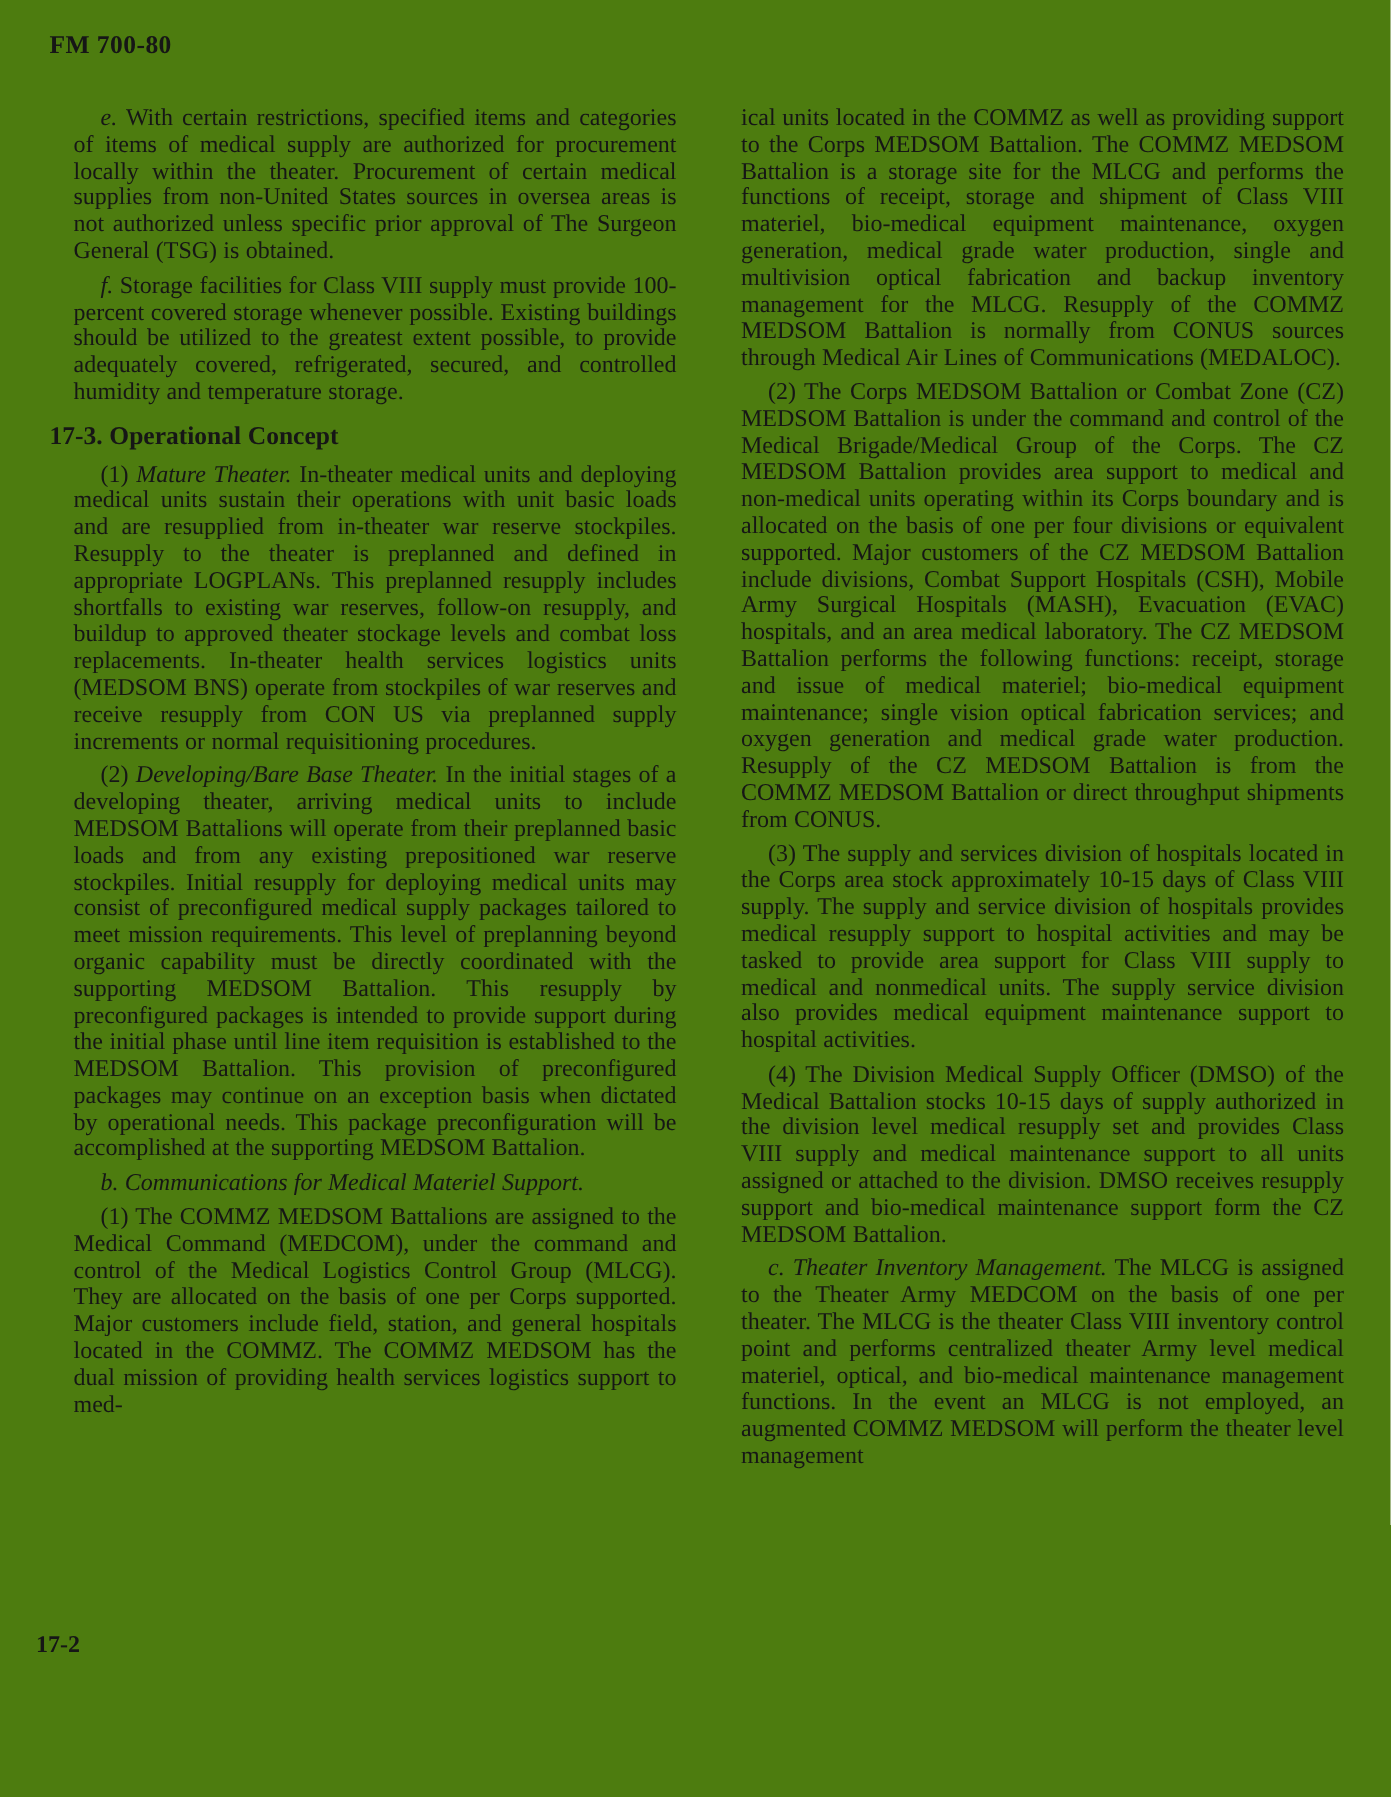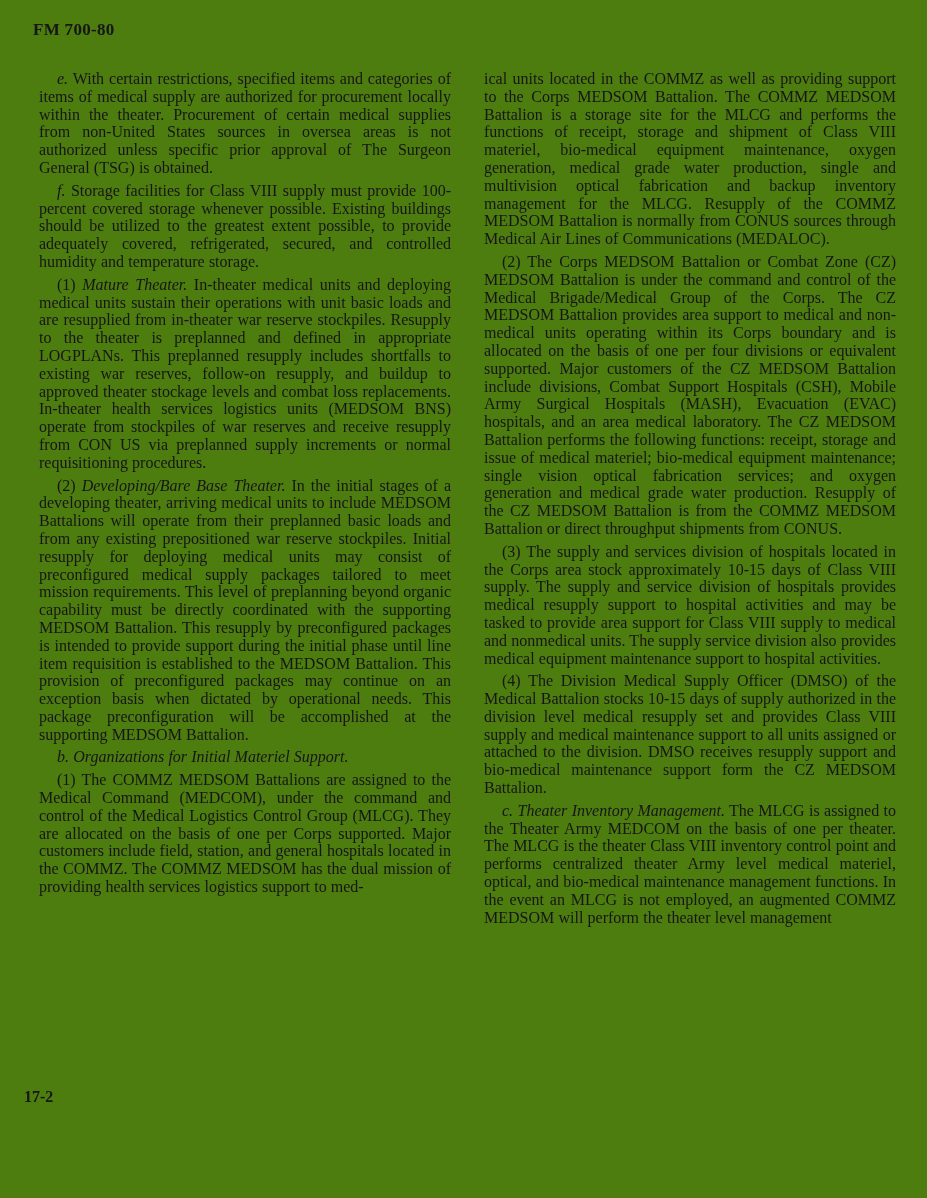"e. With certain restrictions, specified" .para { margin: 0 0 5px 6px -> 0 0 5px 16px }
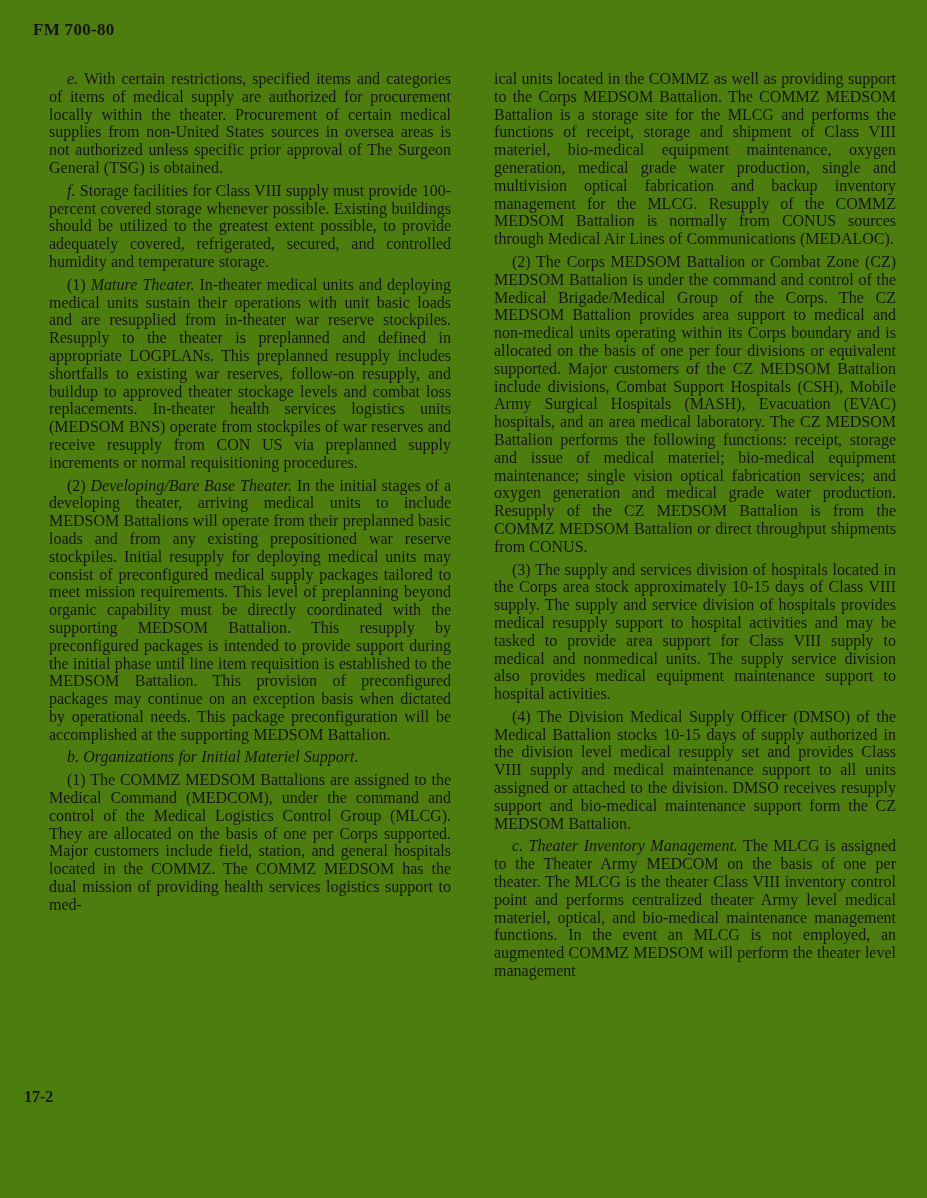"17-3. Operational Concept" h2.heading { html: none -> <h2><span>17-3. Operational Concept</span></h2> }
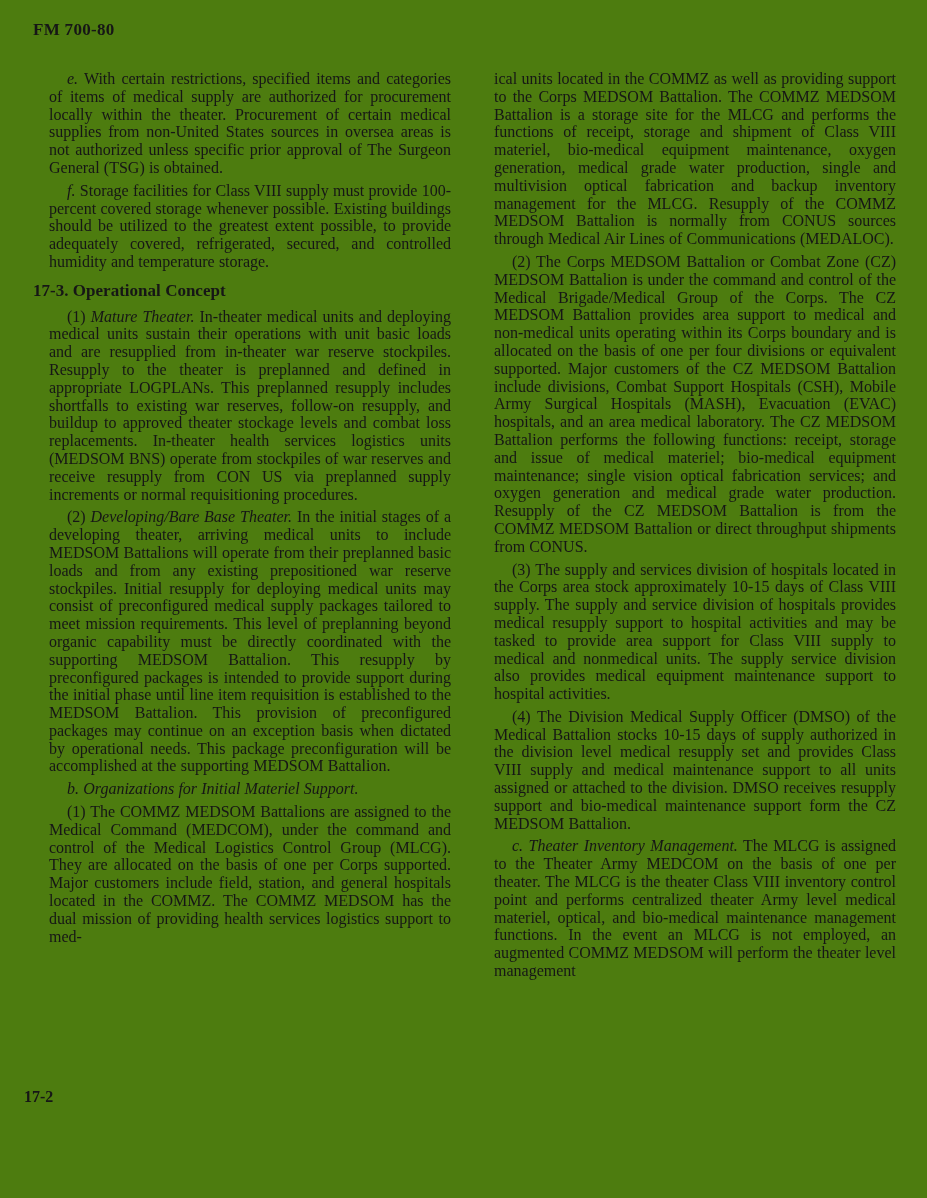"b. Organizations for Initial Materiel" span.italic { text: Organizations for Initial -> Communications for Medical }
